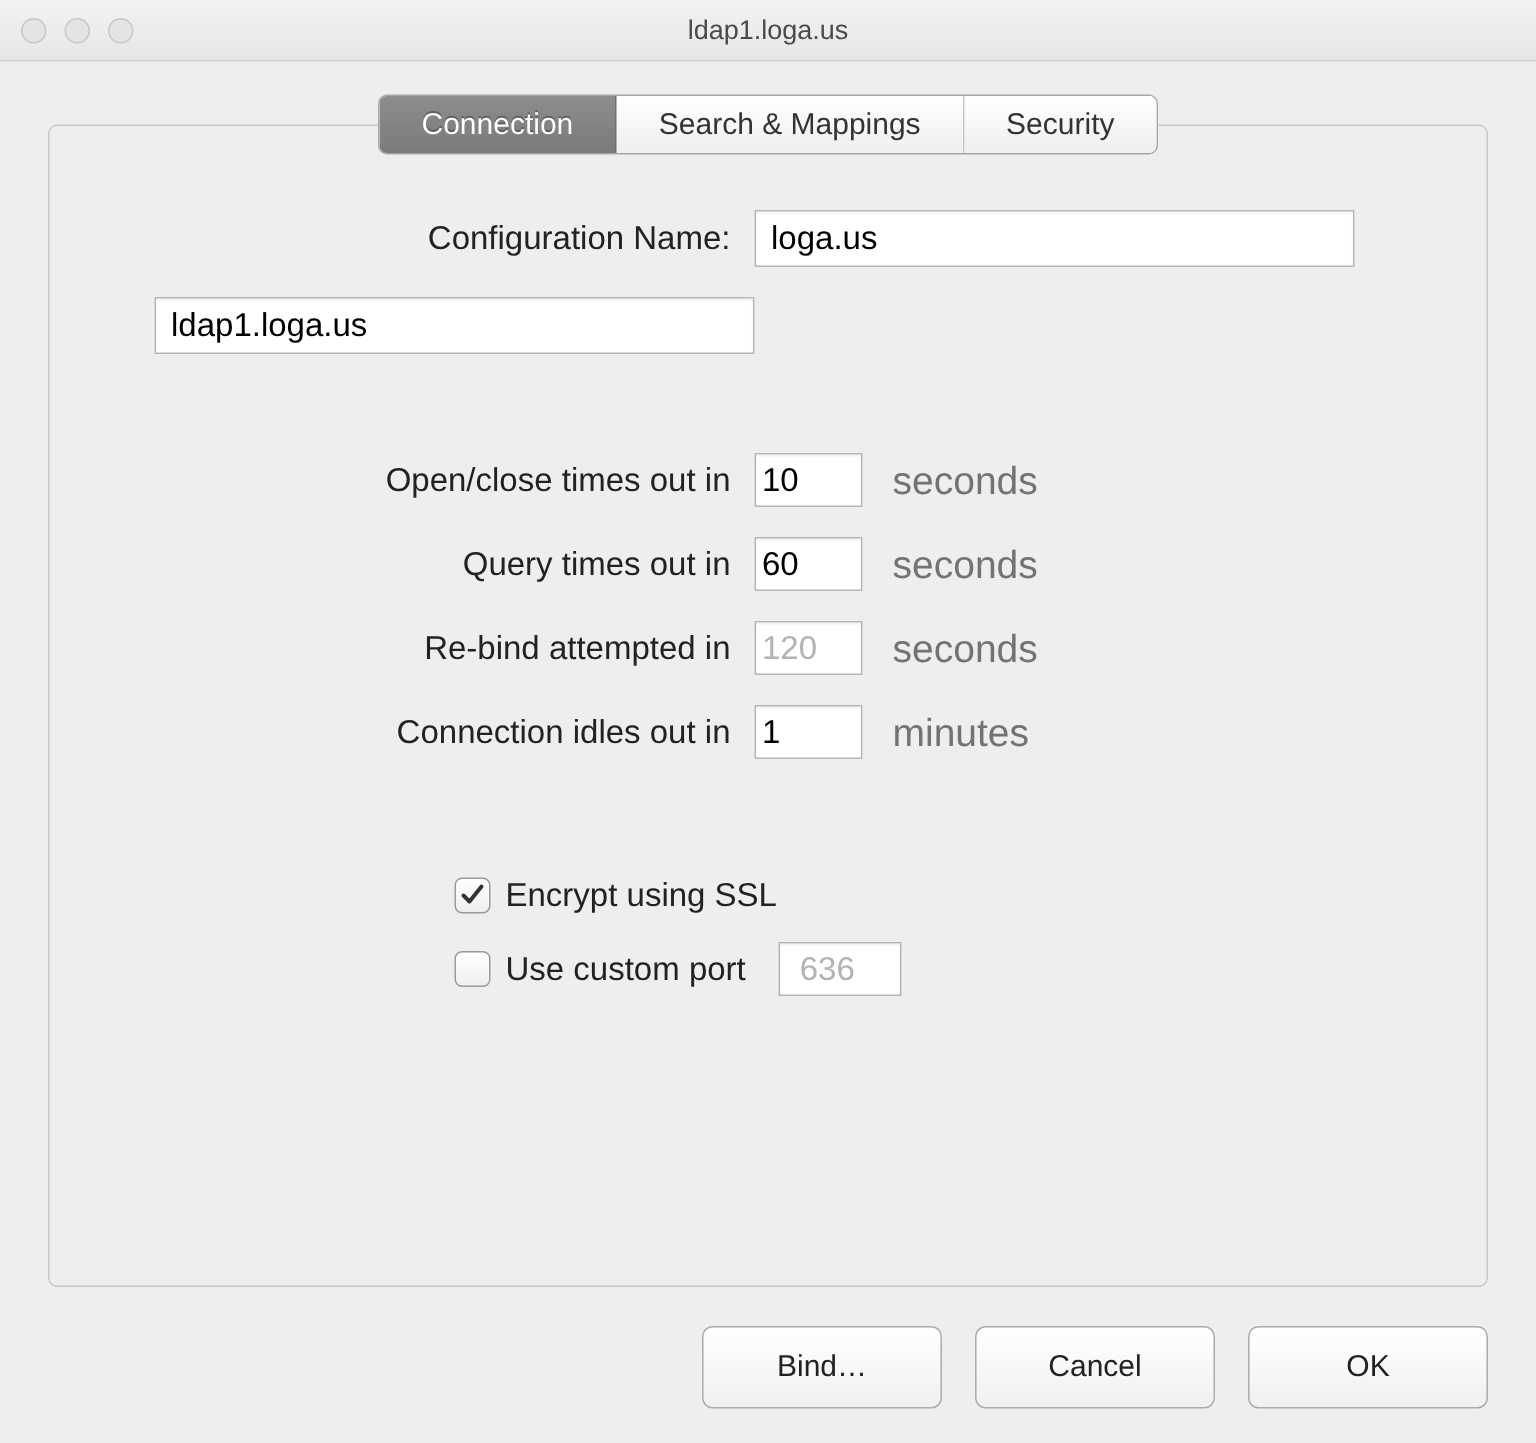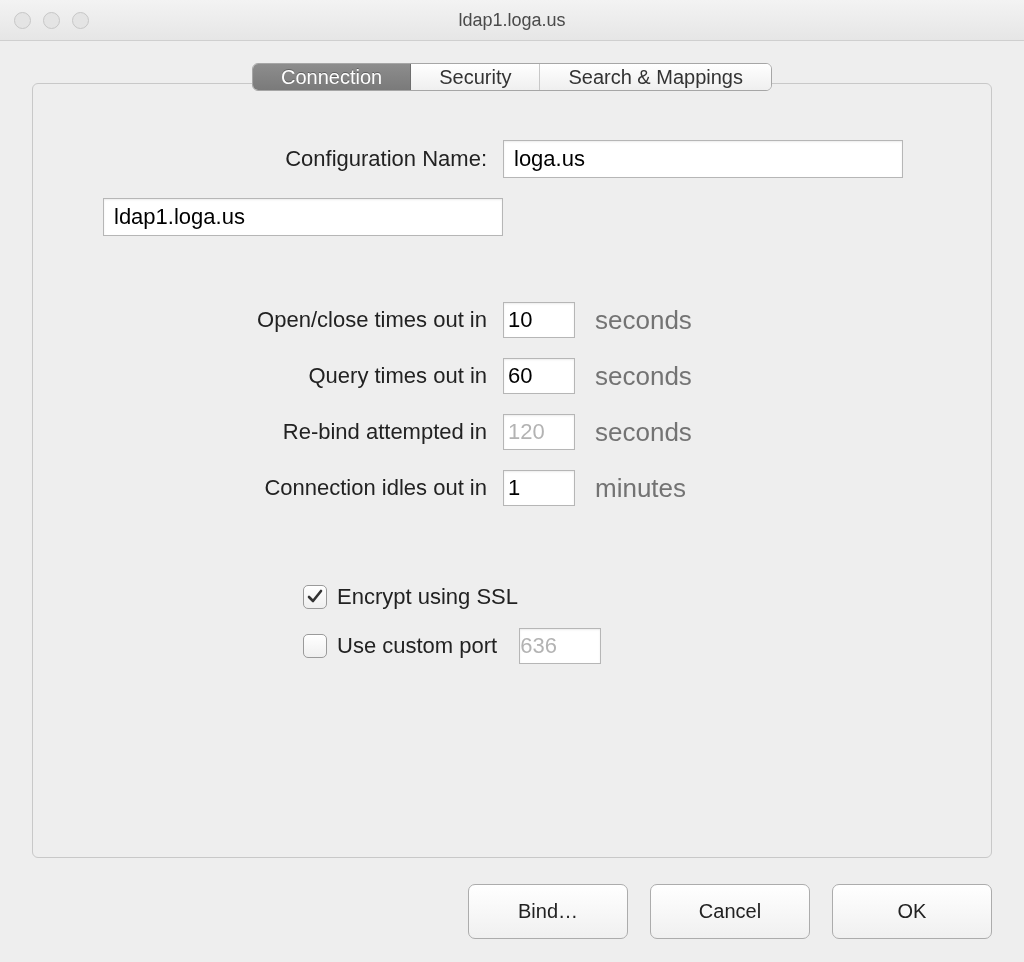"Connection" .tab { height: 26px -> 38px }
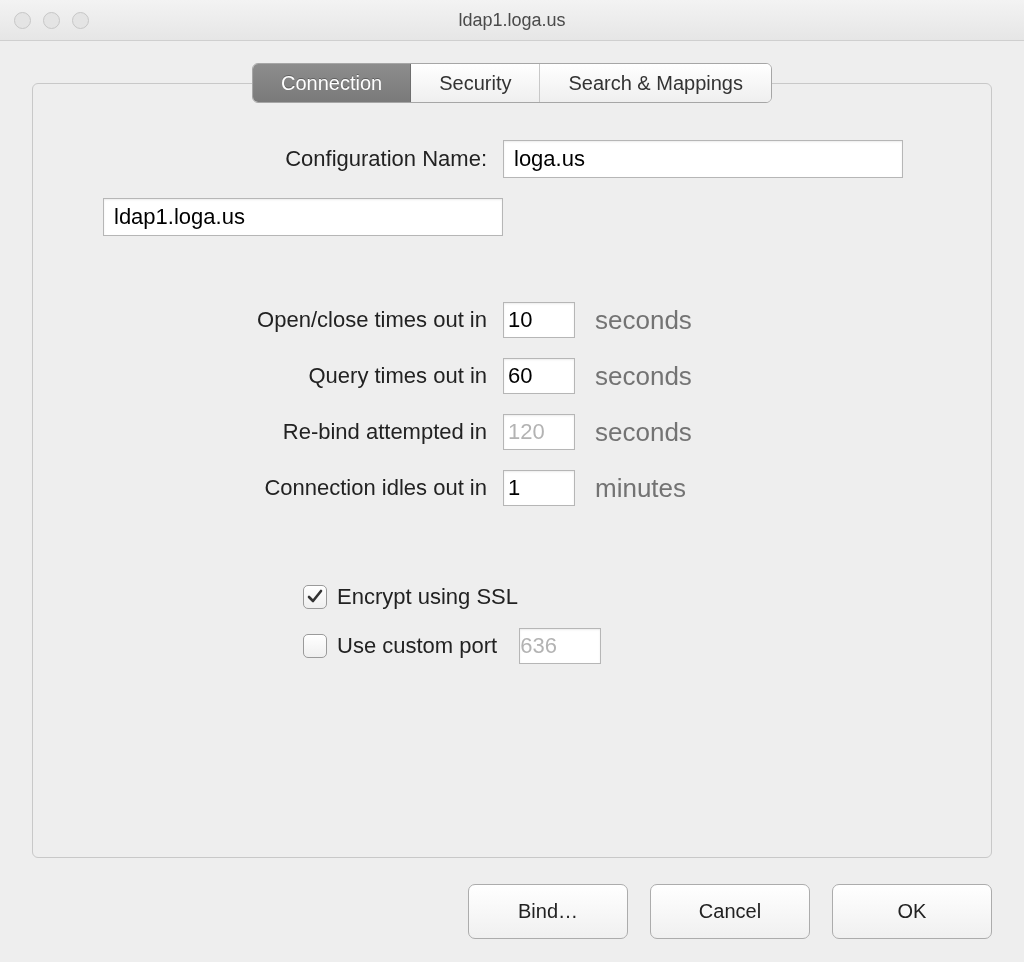"Security" div.tab { order: before "Search & Mappings" -> after "Search & Mappings" }
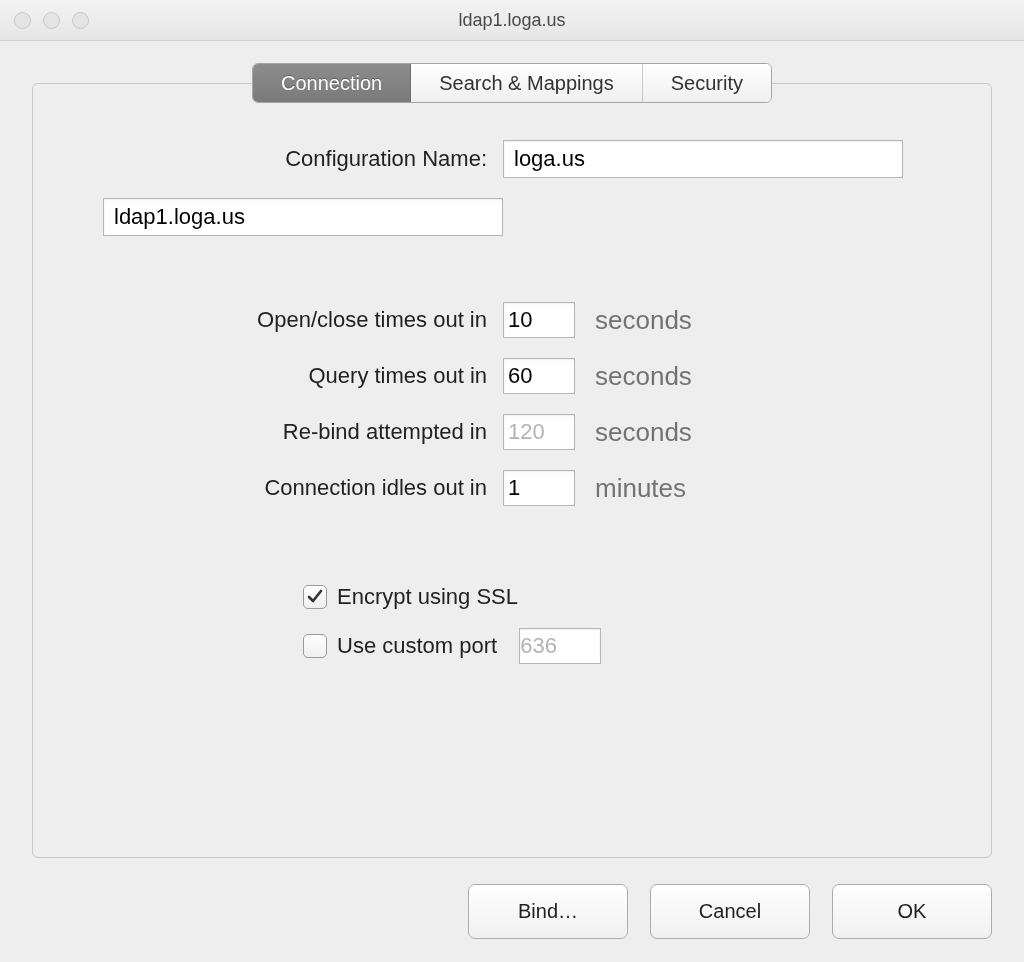"636" .port-input { padding: 2px 0 -> 2px 13px }
